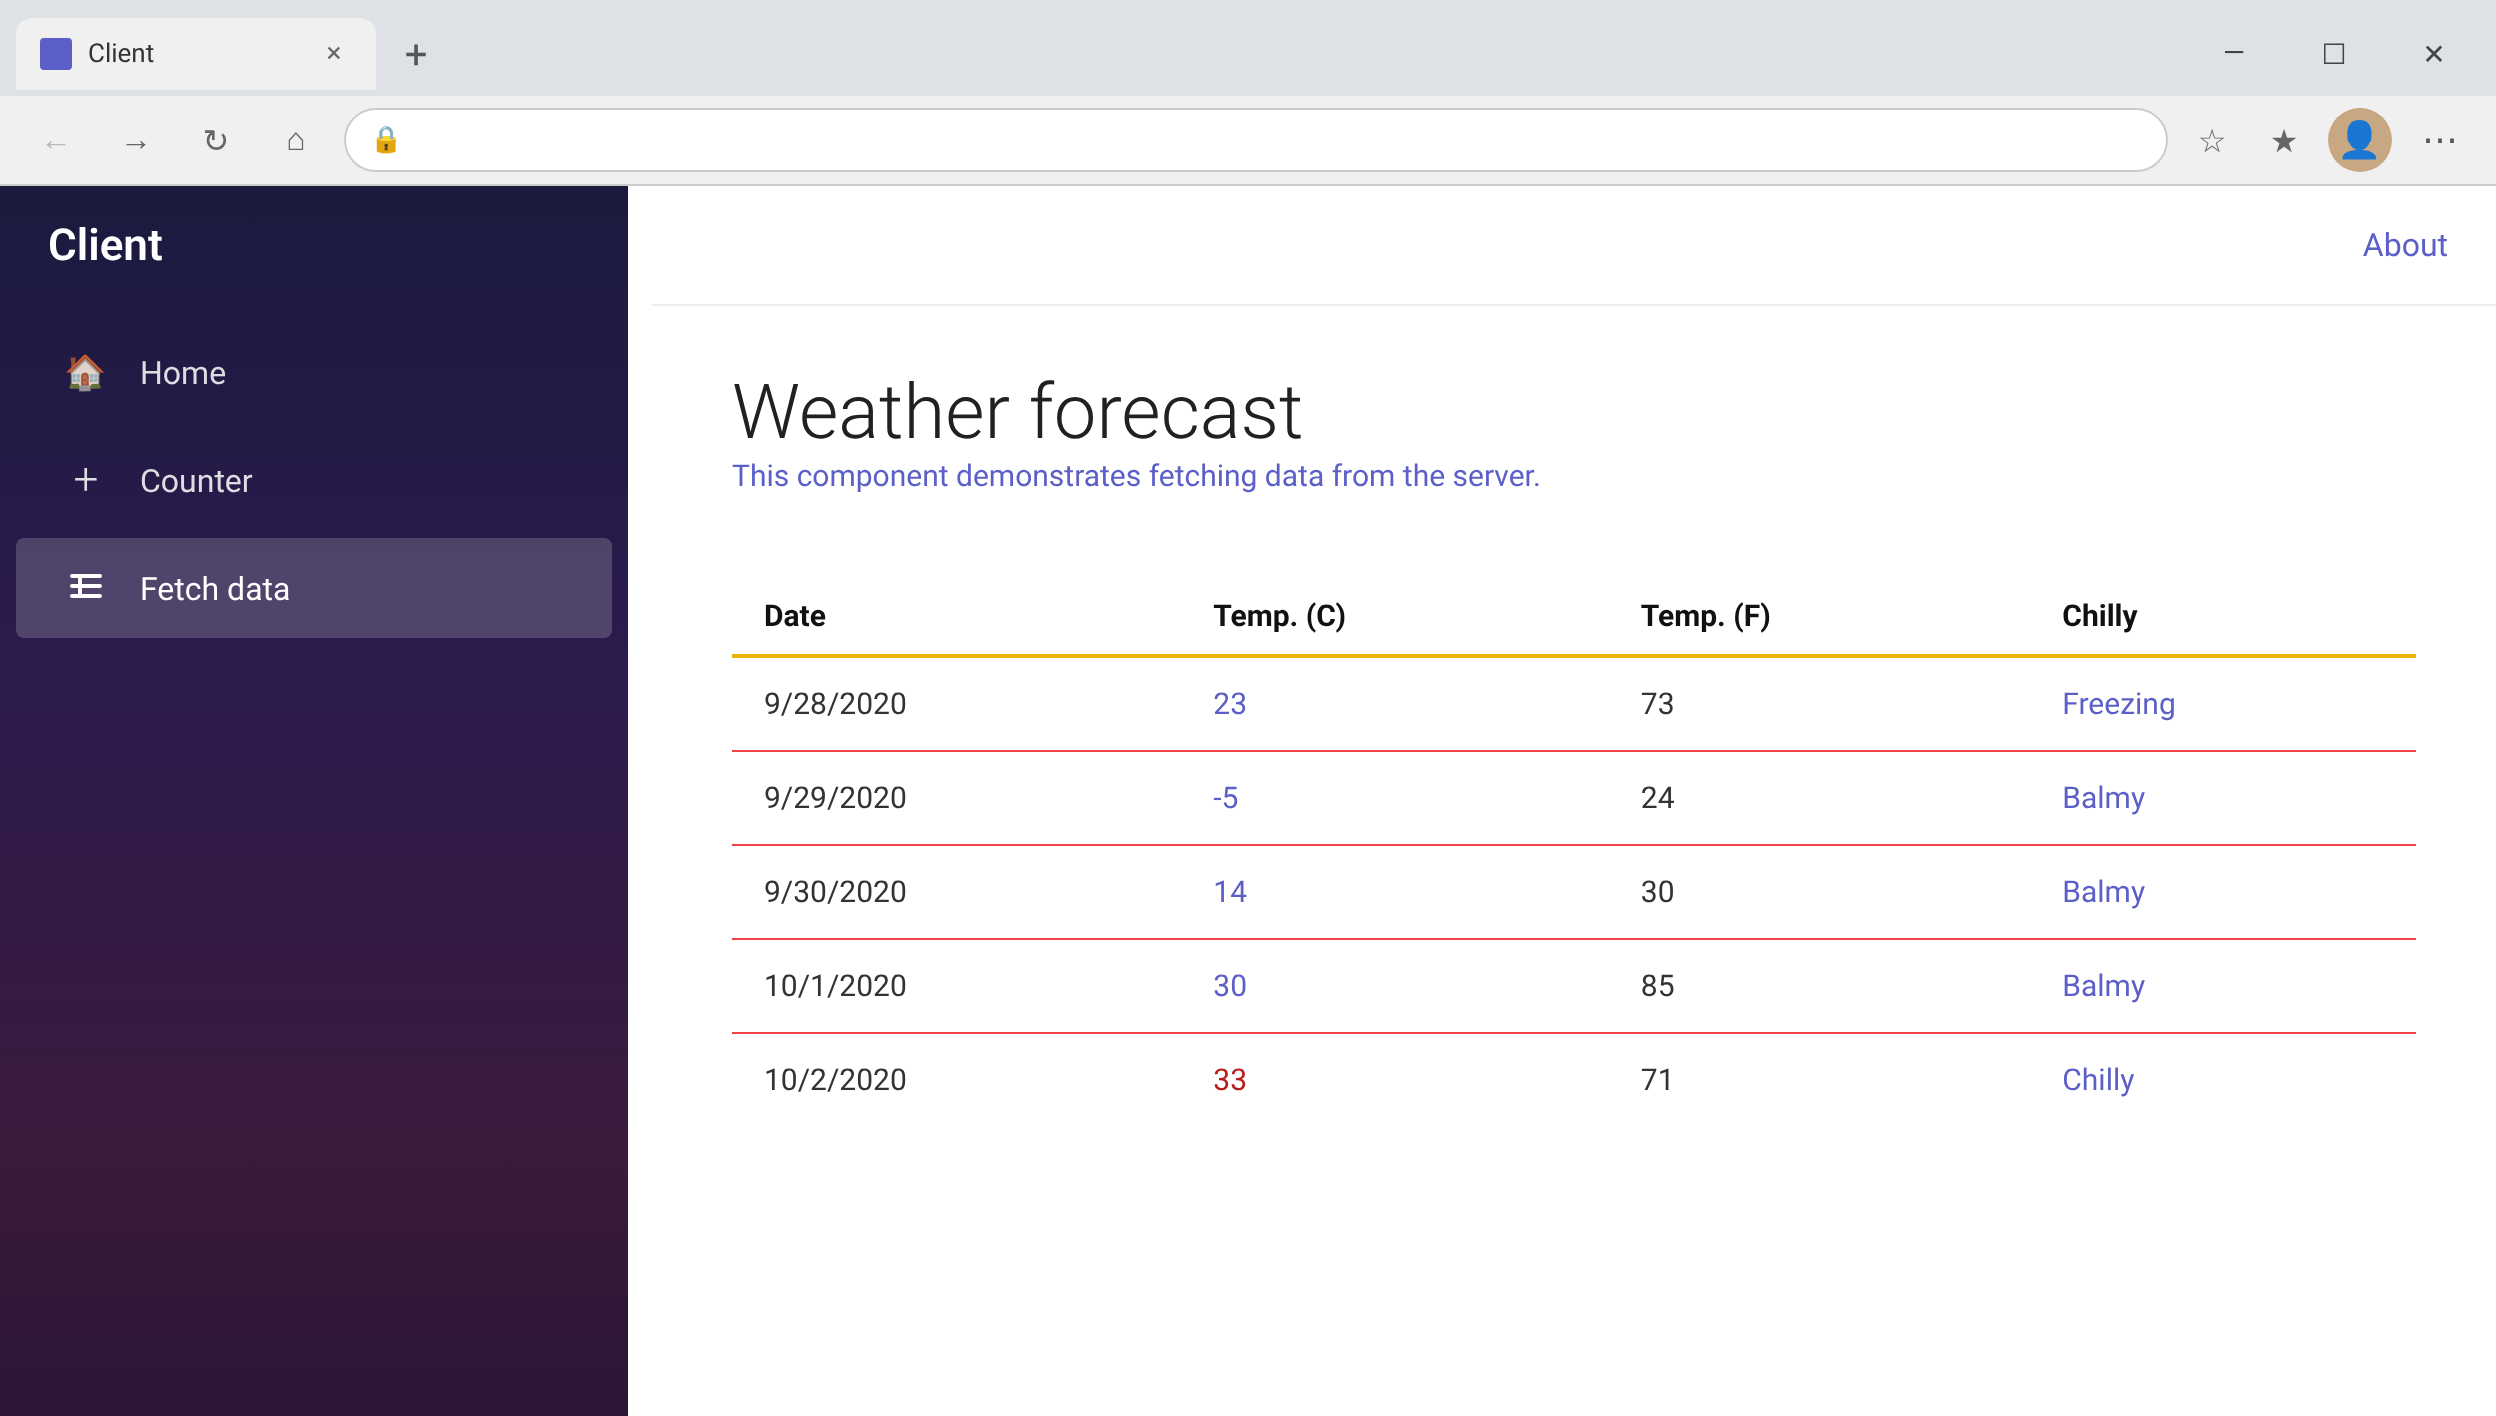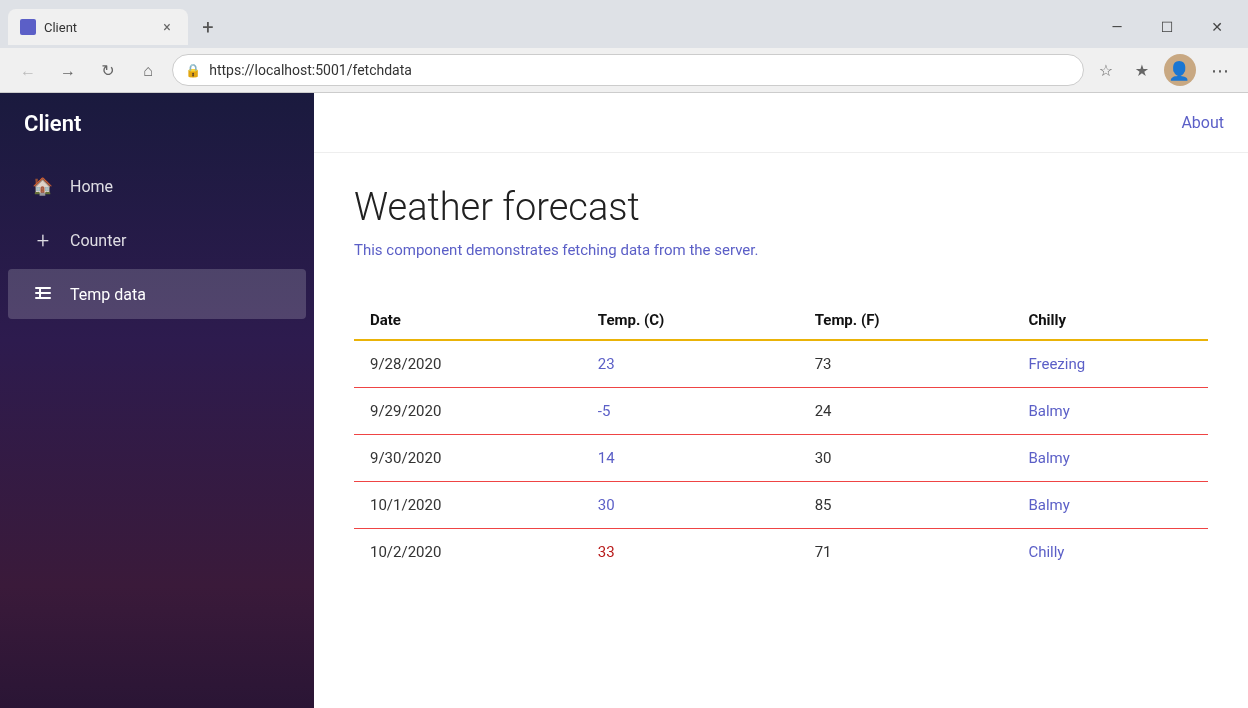"https://localhost:5001/fetchdata" span.url-text { html: <span>https://localhost:5001/fetchdata</span> -> none }
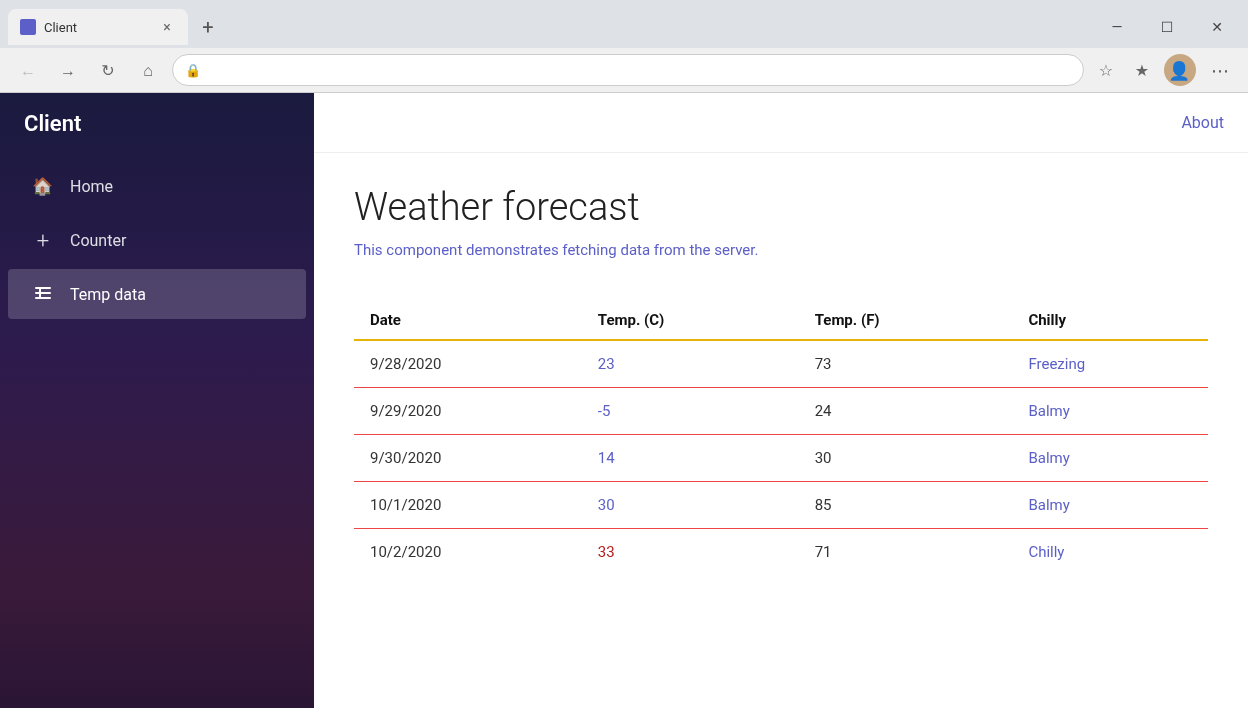"About" .main-content { padding-left: none -> 12px }
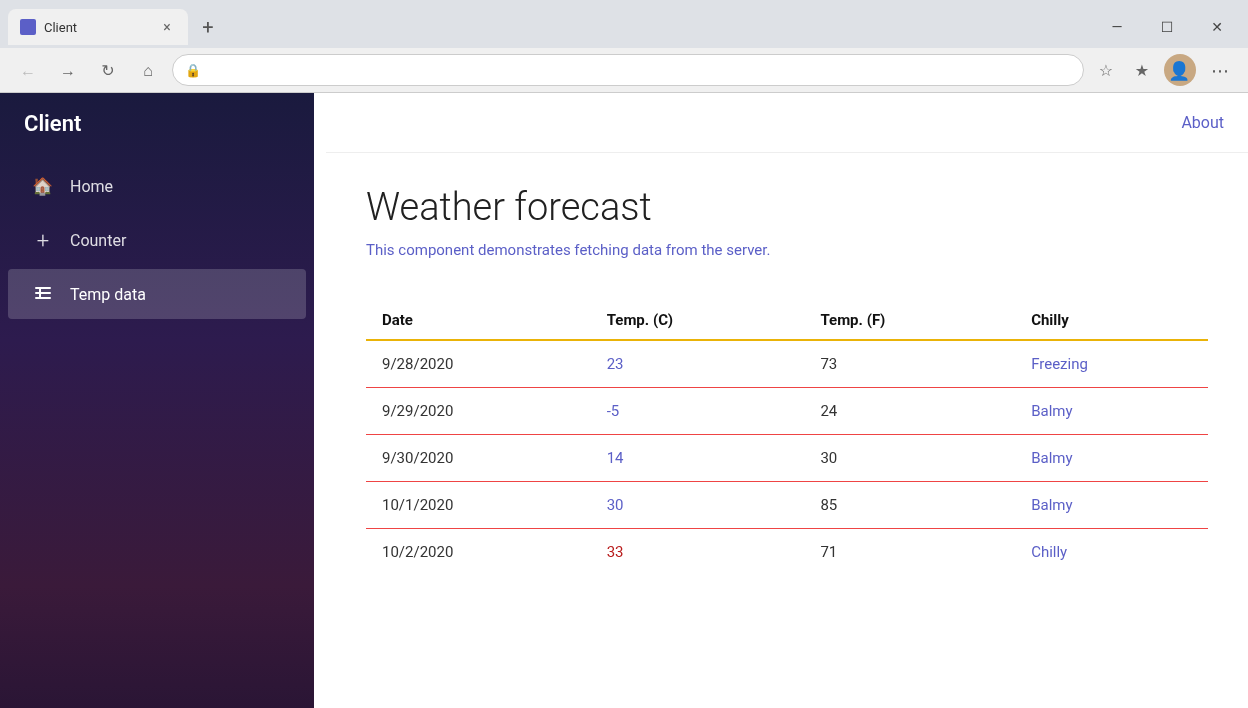"Weather forecast" .page-title { margin-bottom: 12px -> 0 }
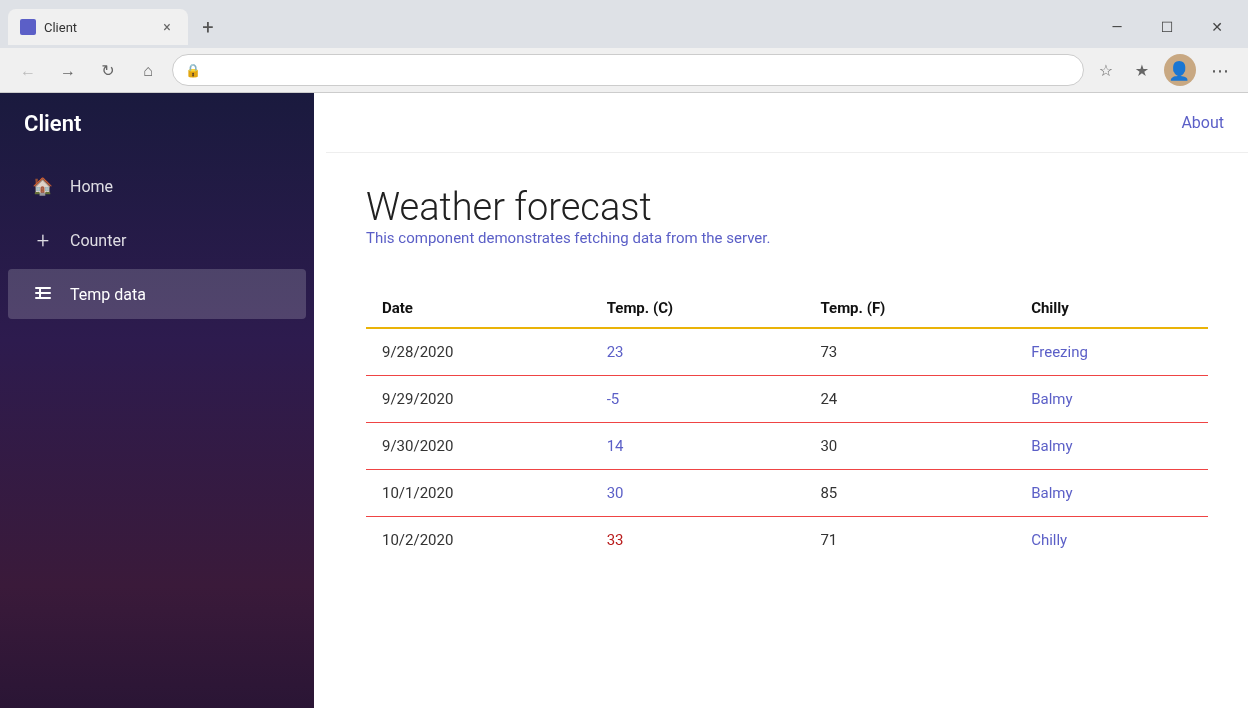"Temp data" span { text: Temp -> Fetch }
